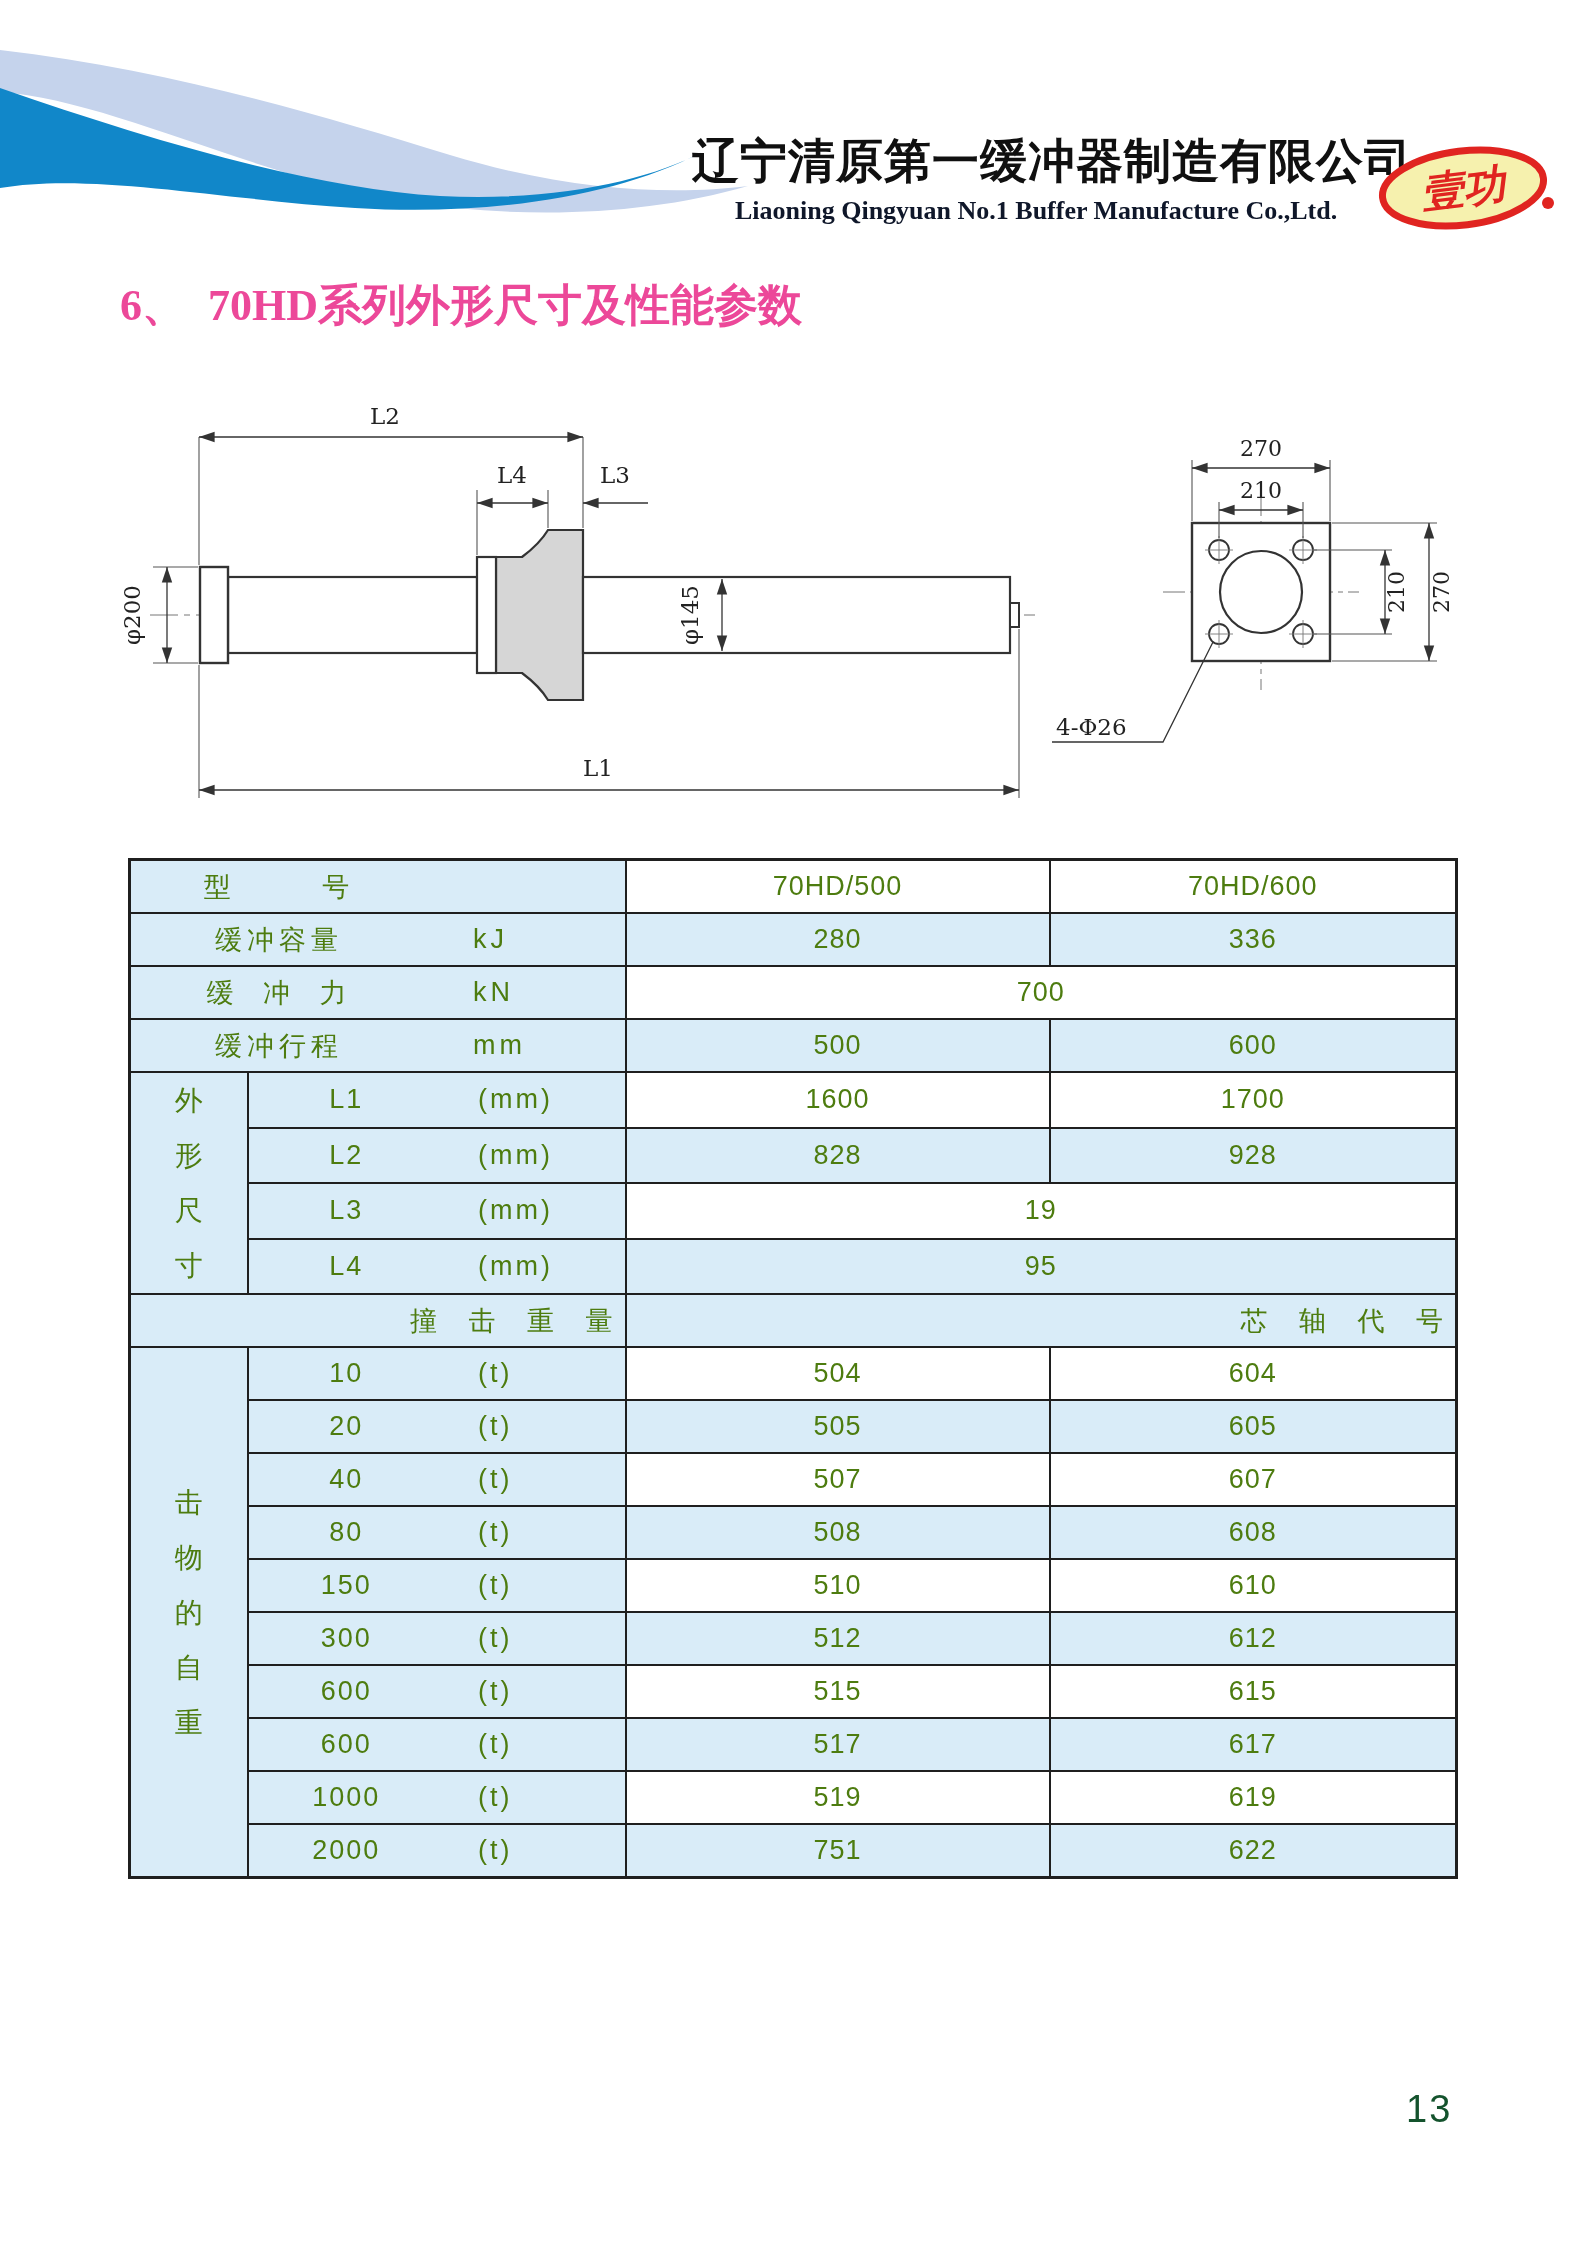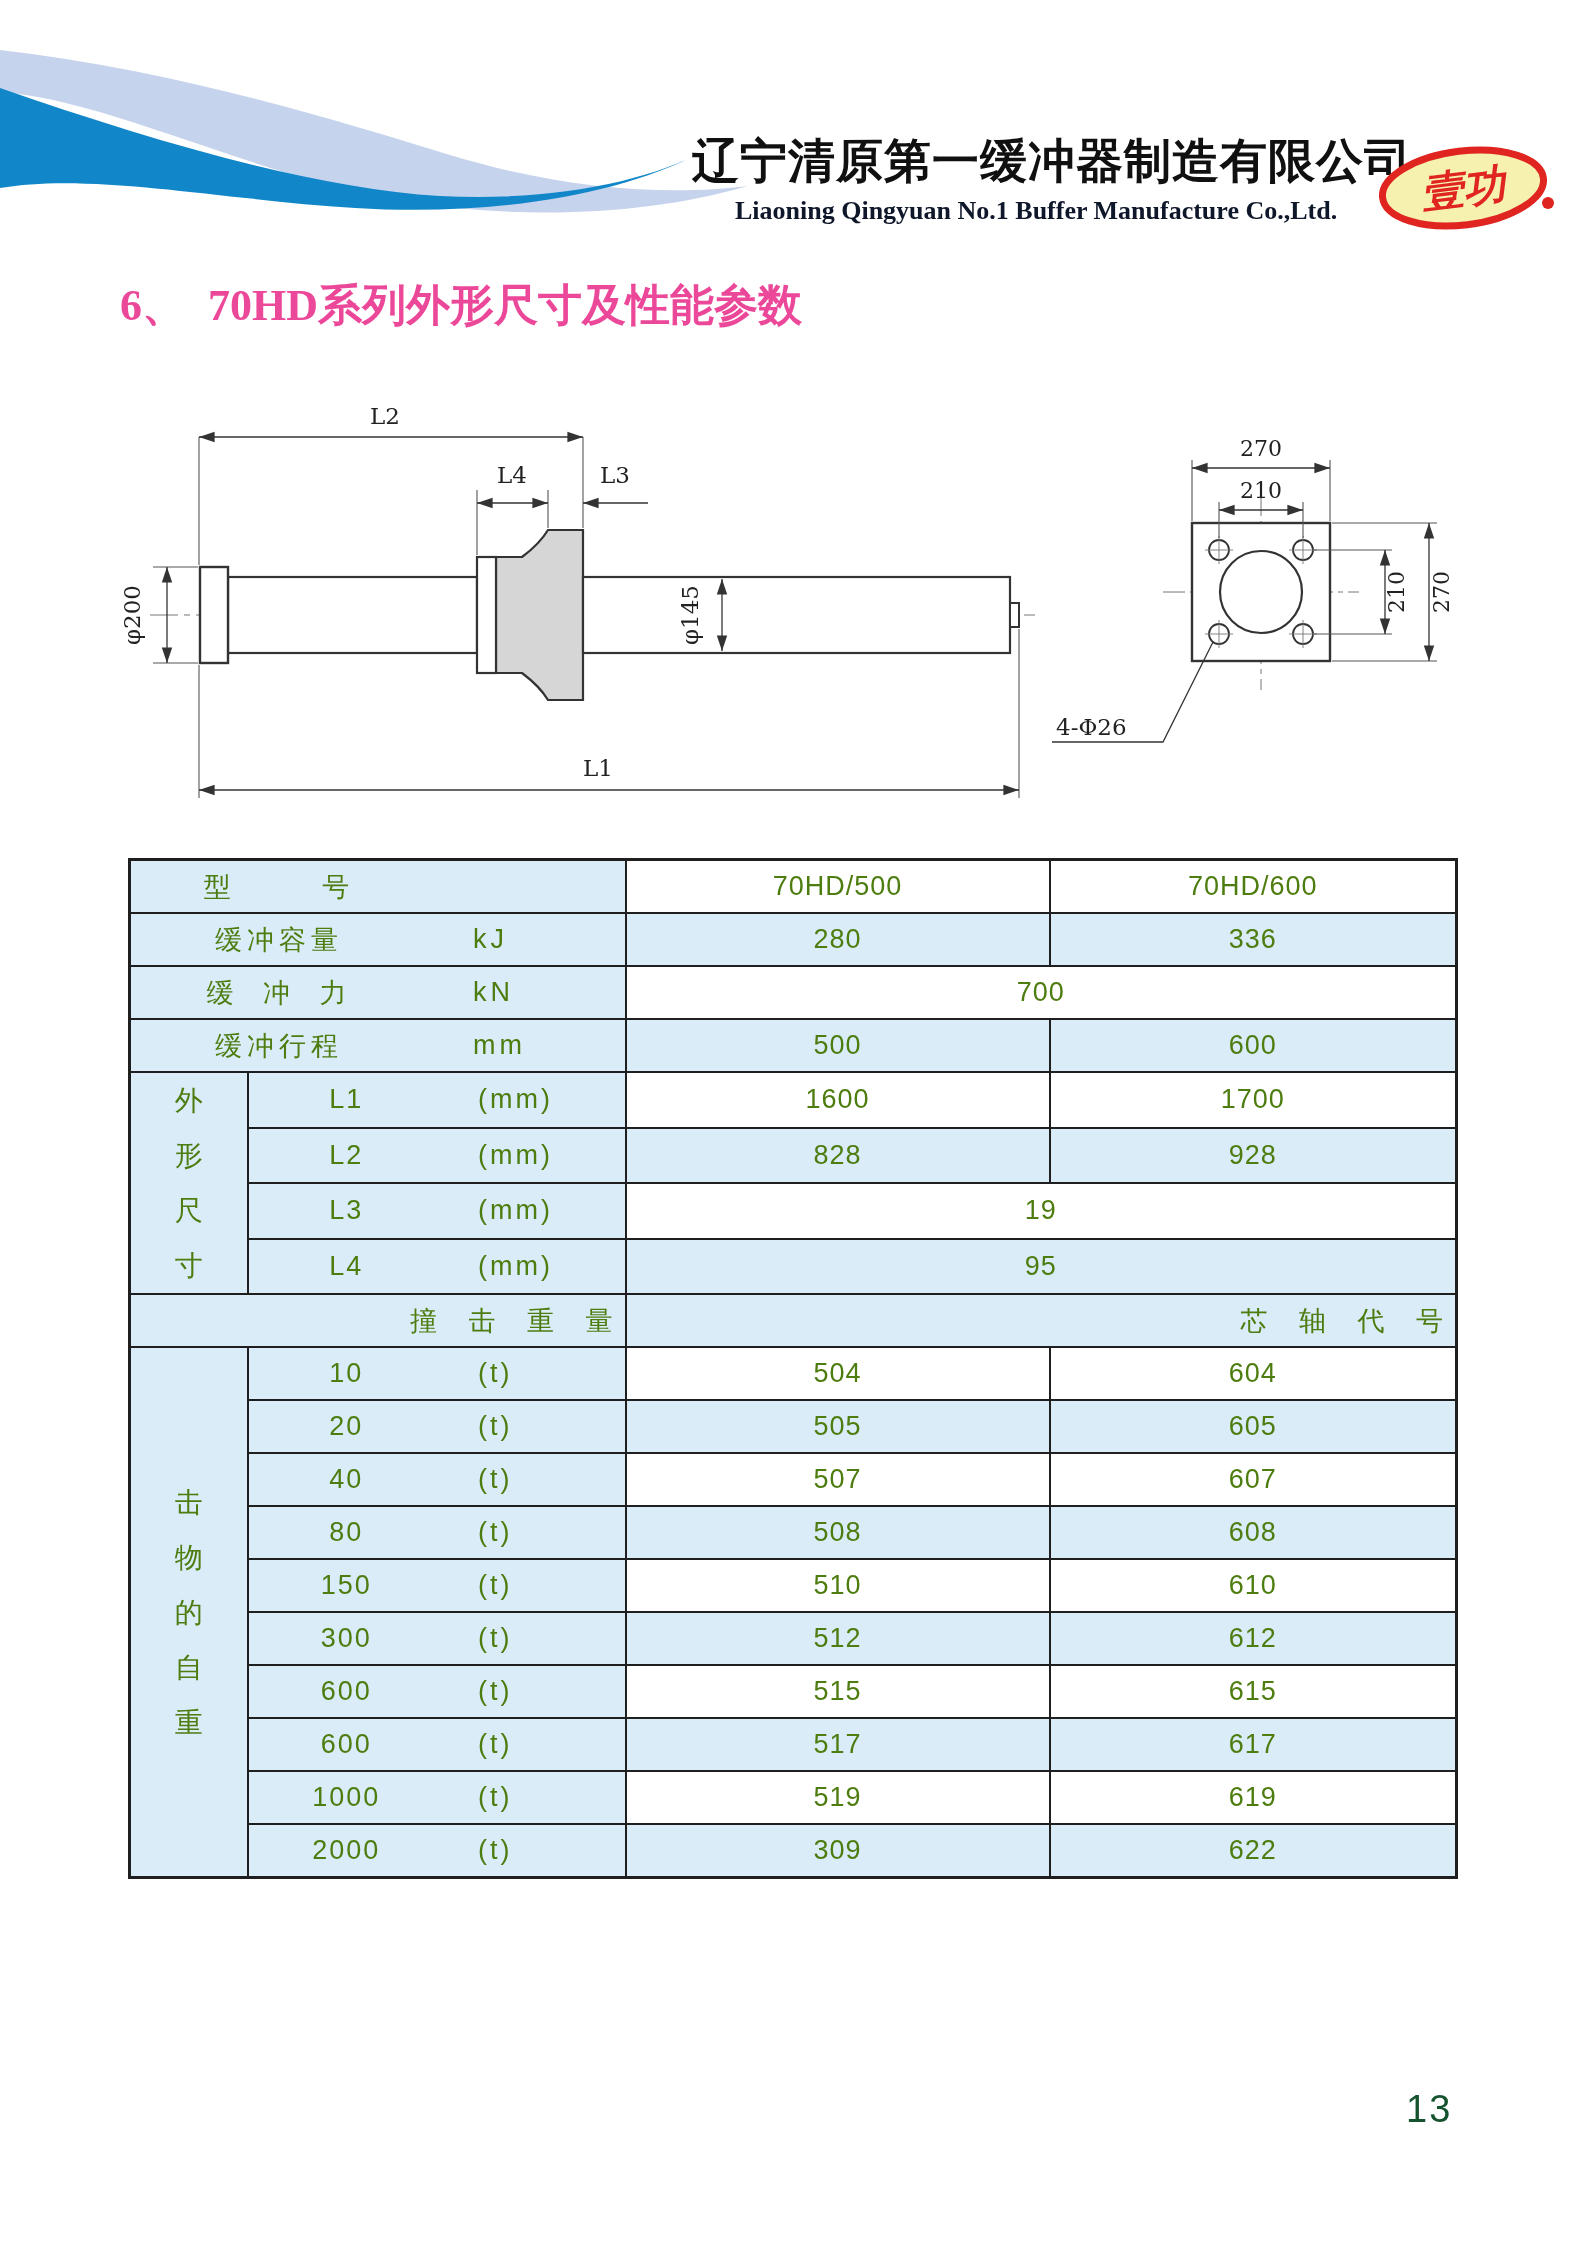"309" td.b { text: 309 -> 751 }
